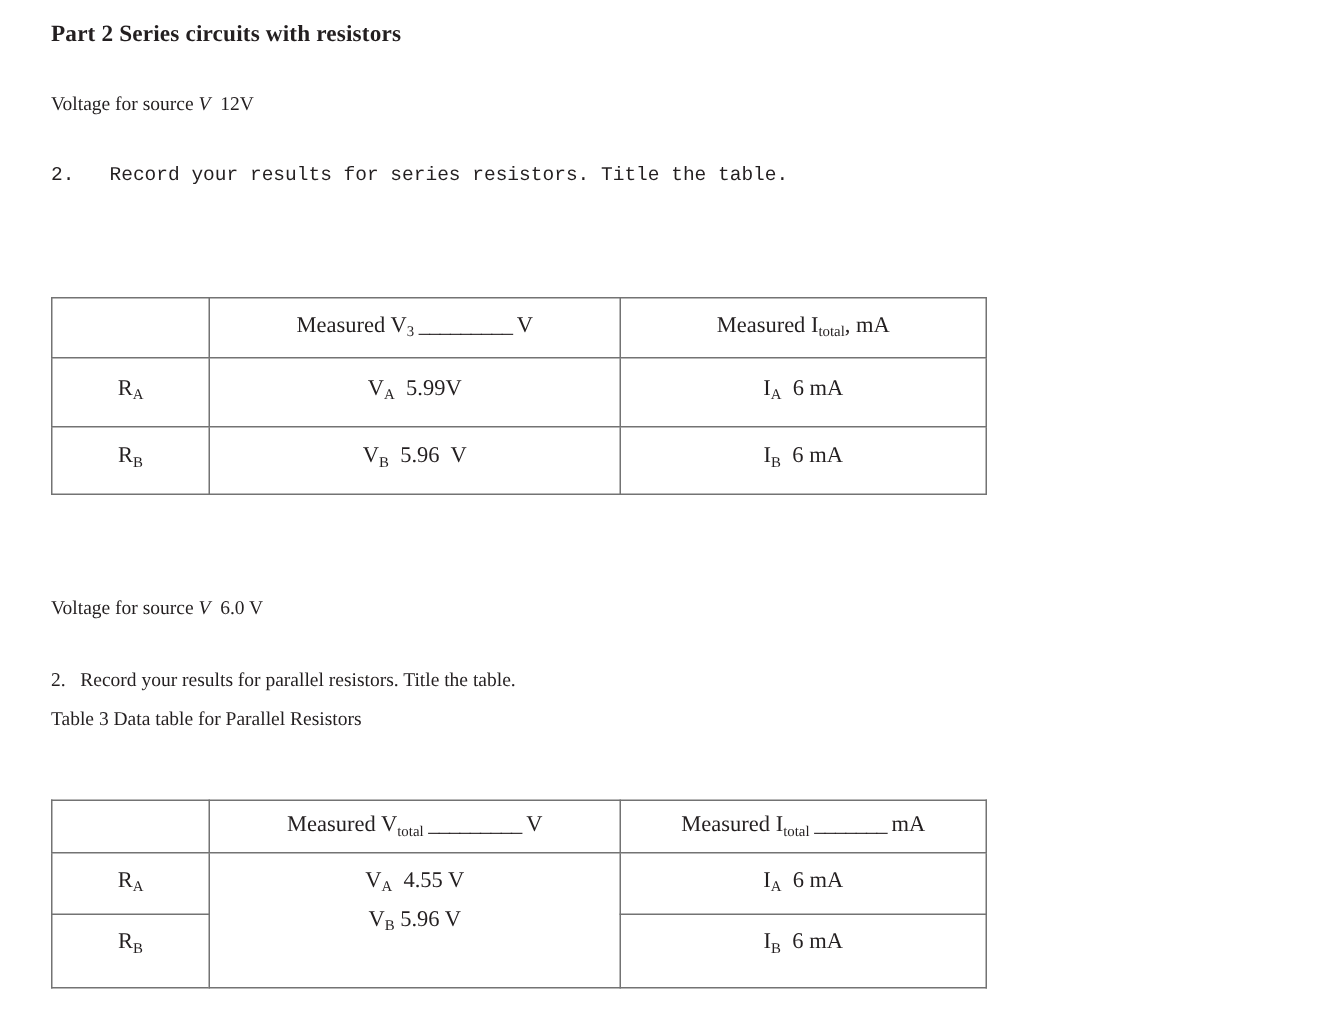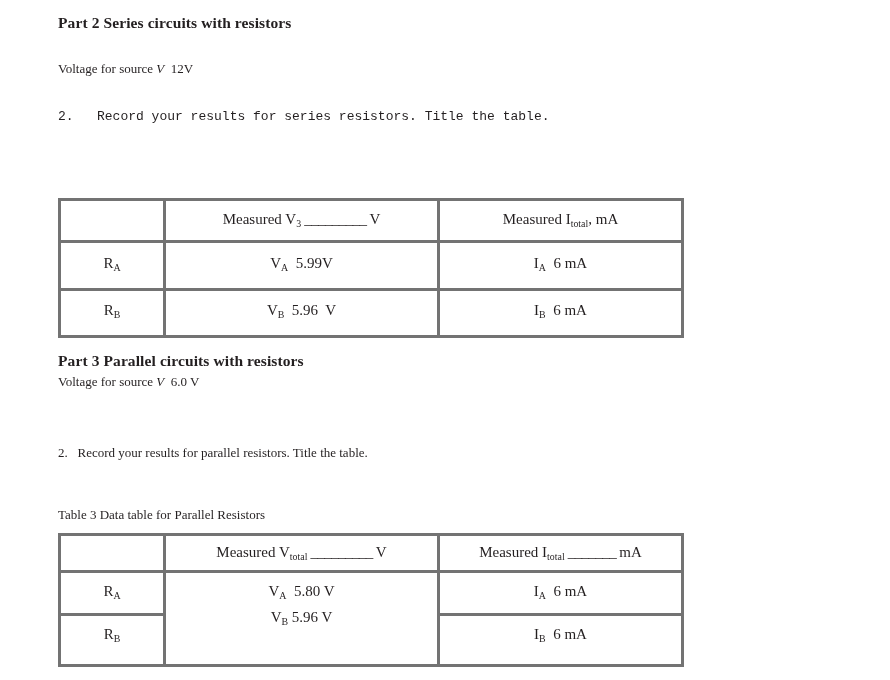"Part 2 Series circuits with" .page { margin-left: 24px -> none }
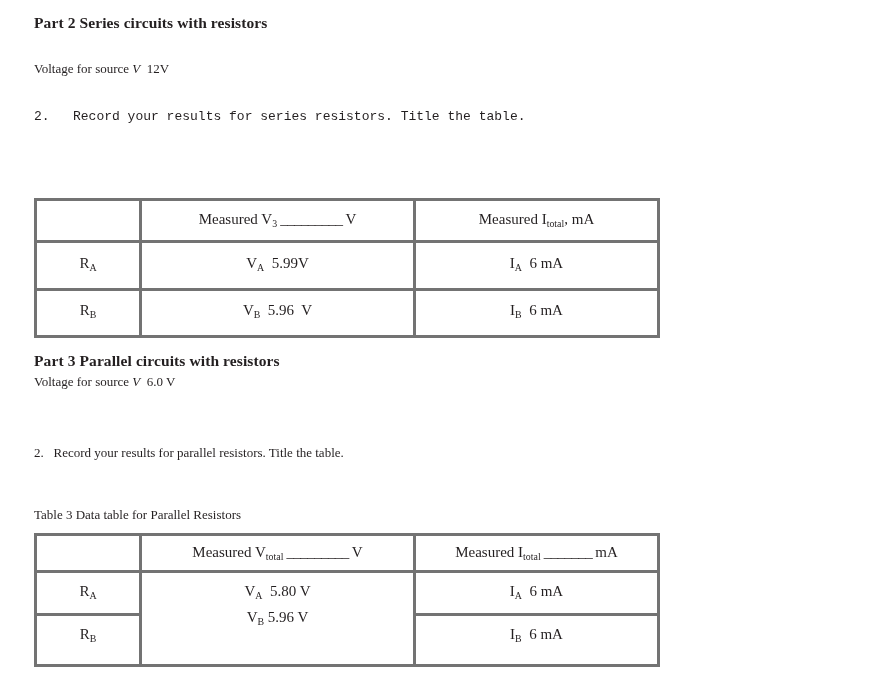"Measured V3 _________ V" table.datatable td { border: 3px solid #737373 -> 1px solid #737373 }
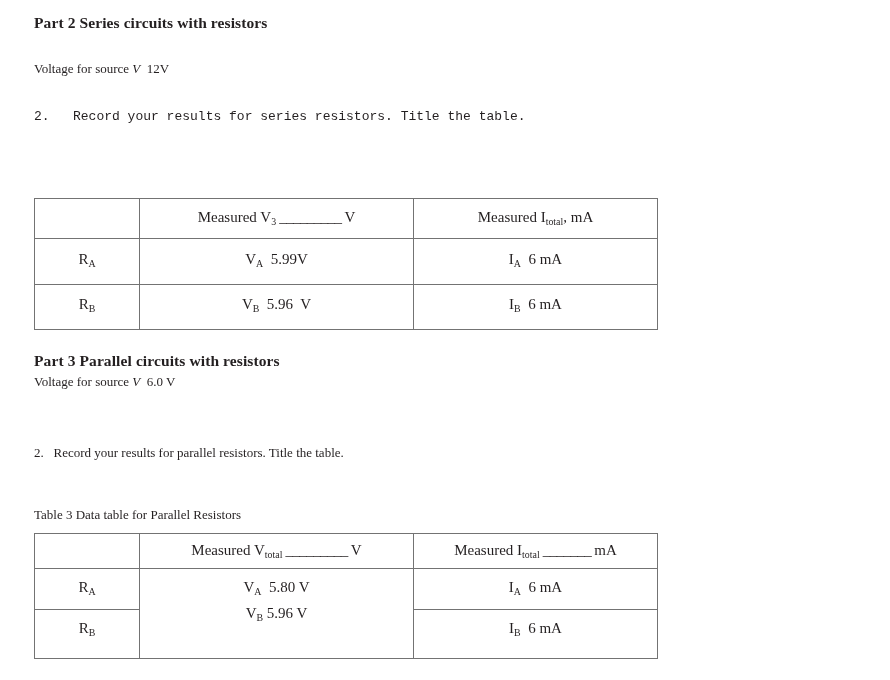"Part 3 Parallel circuits with" div.block { html: <div>Part 3 Parallel circuits with resistors</div> -> none }
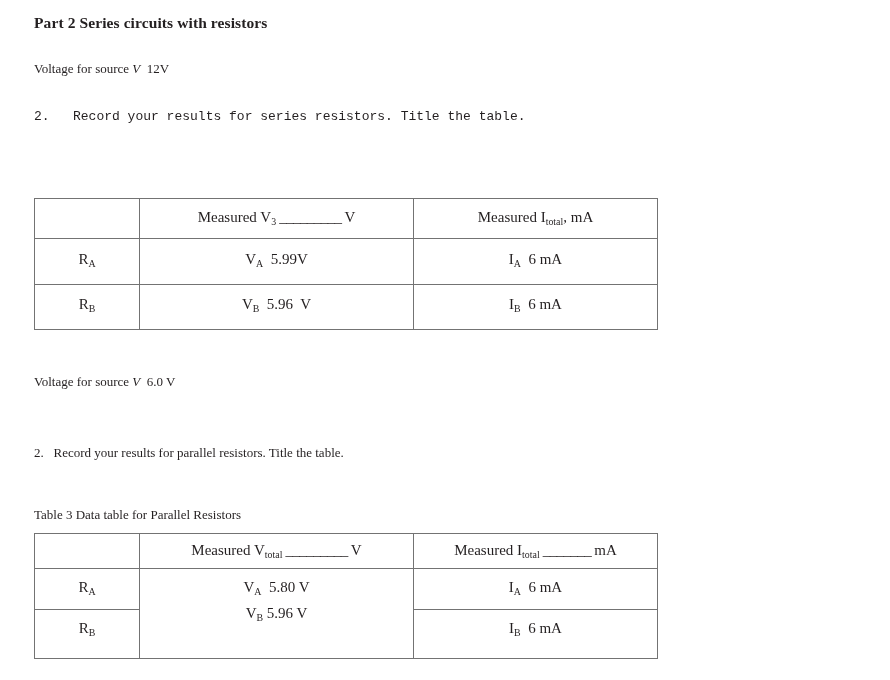"Voltage for source V 6.0" div.block { top: 375px -> 398px }
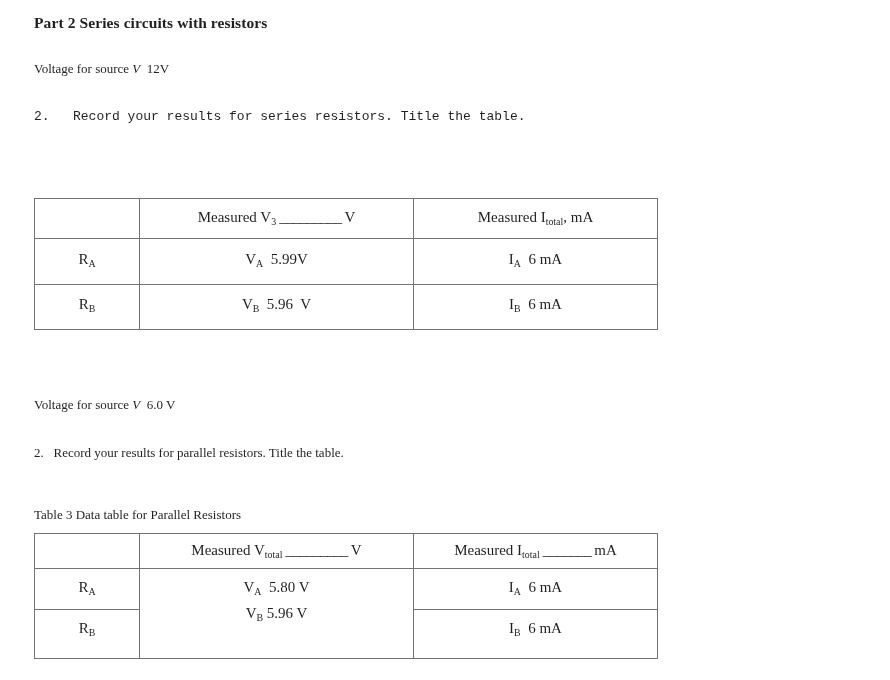"Table 3 Data table for" div.block { top: 508px -> 472px }
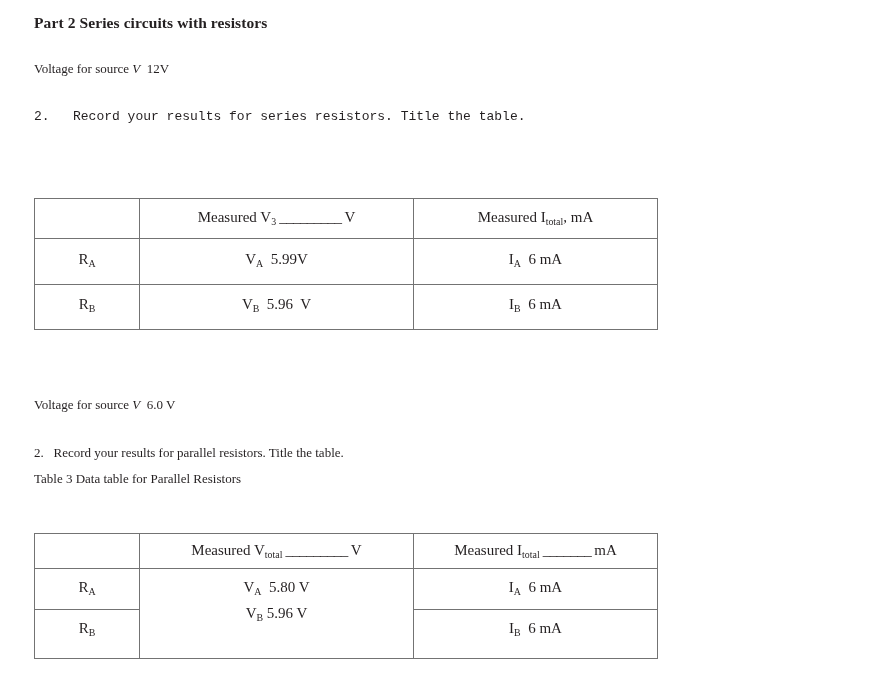"5.80 V" span { text: 5.80 -> 4.55 }
